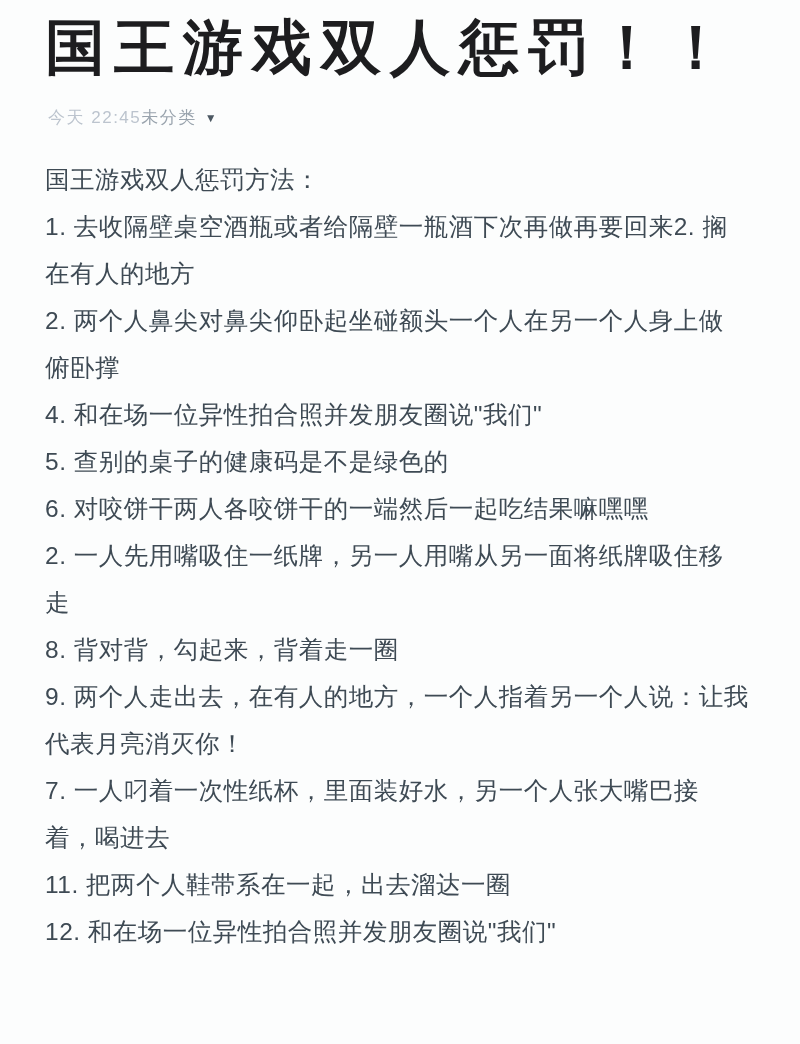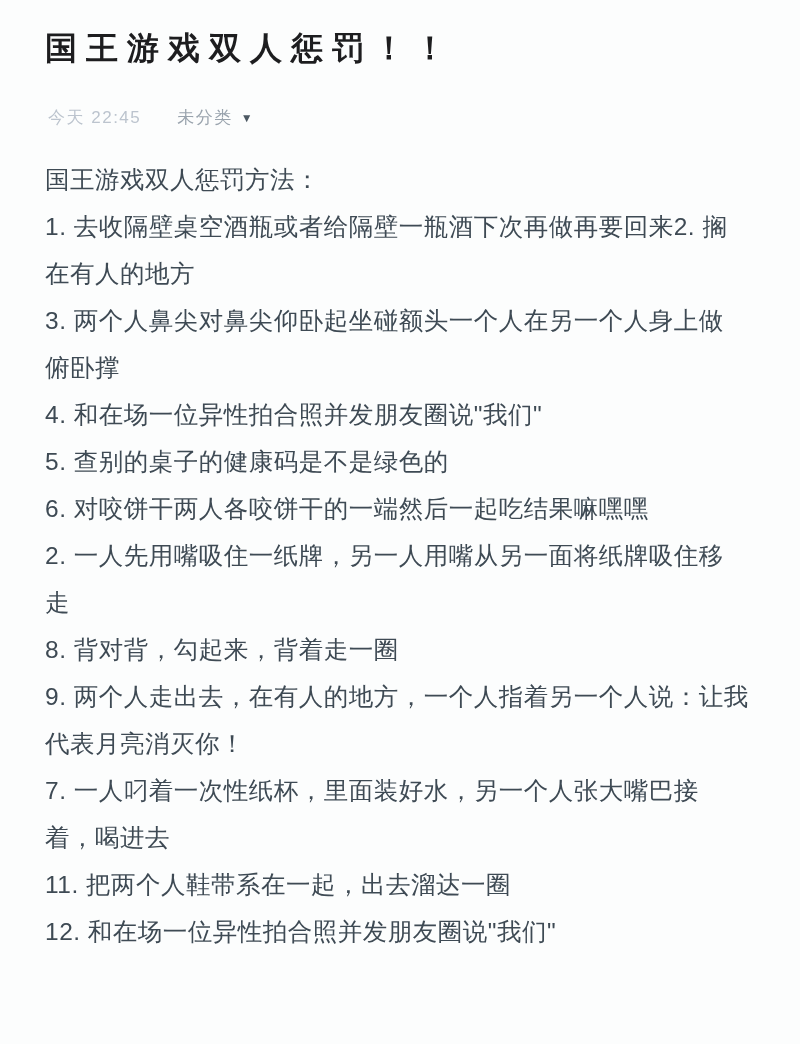"国王游戏双人惩罚！！" .title { font-size: 32px -> 60px }
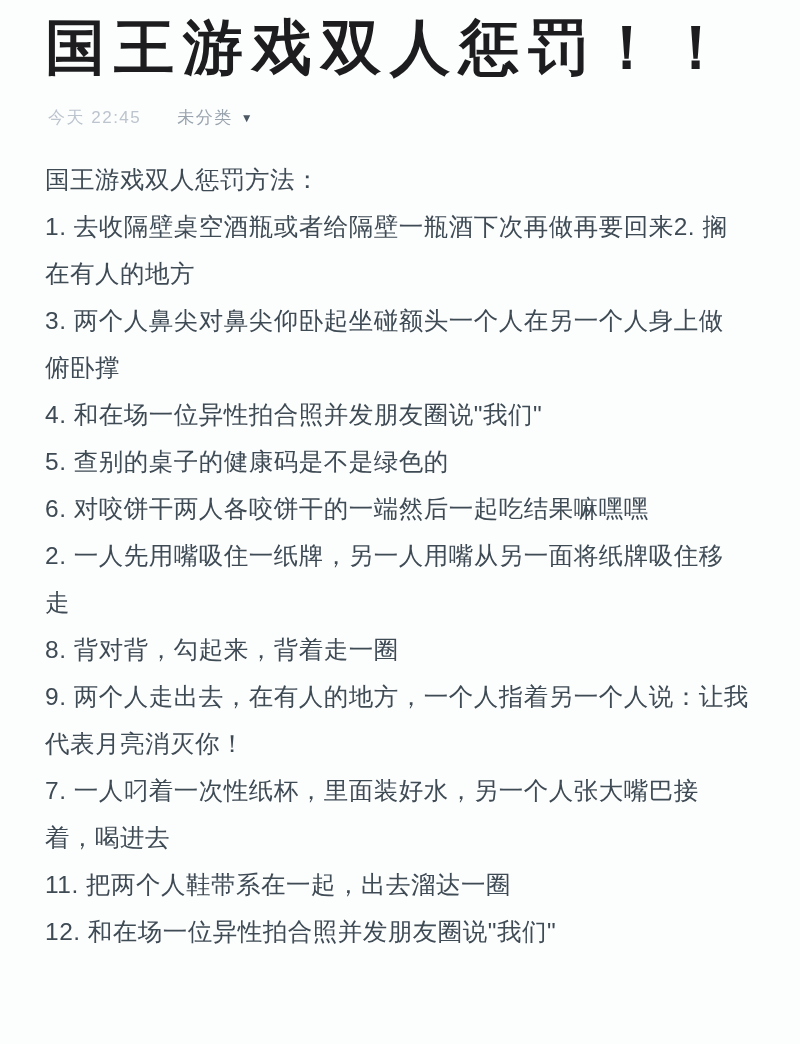"今天 22:45" .meta .time { margin-right: 36px -> none }
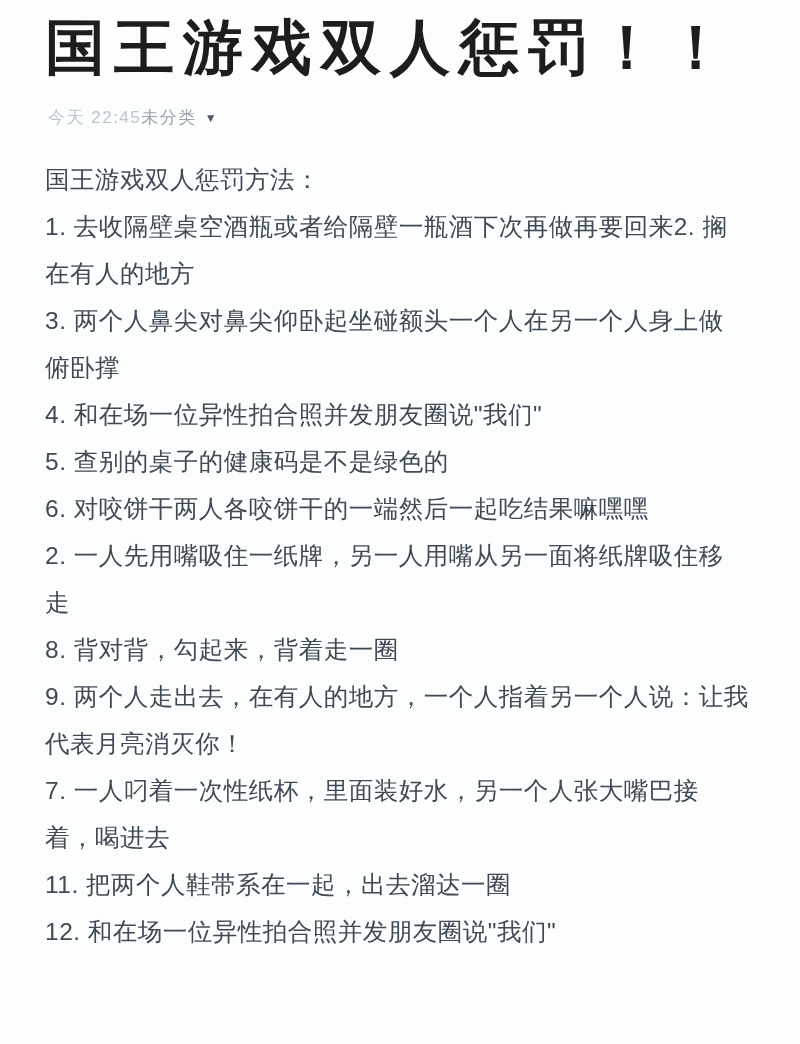"3. 两个人鼻尖对鼻尖仰卧起坐碰额头一个人在另一个人身上做" div.line { text: 3 -> 2 }
